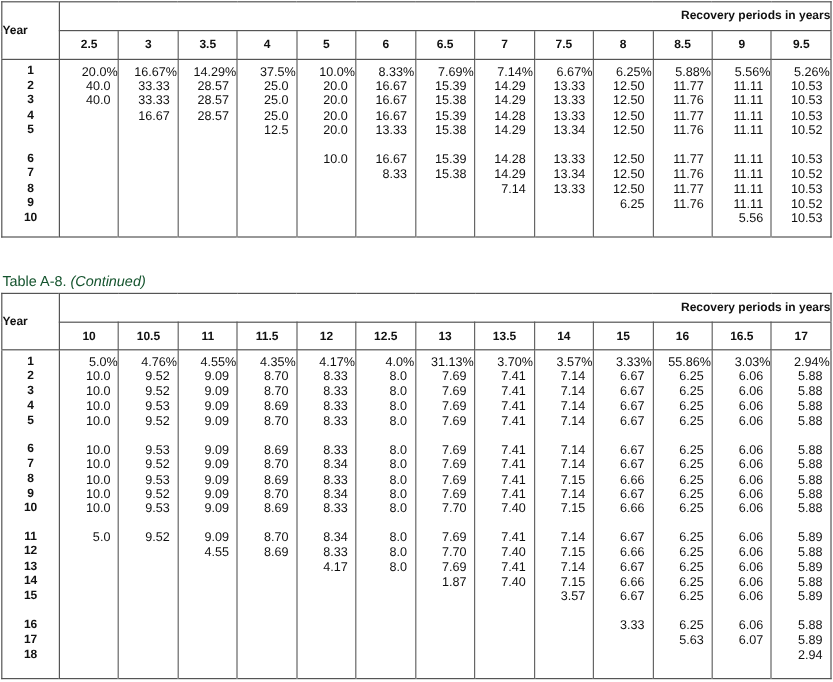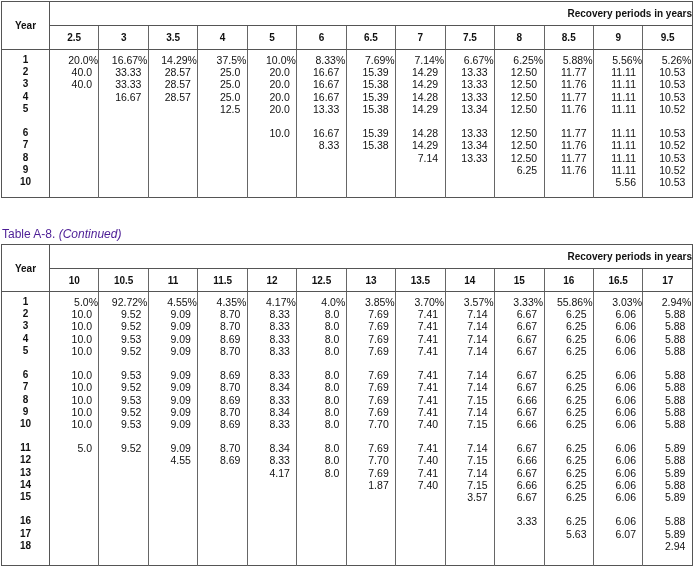"Year" th.yearh { text-align: center -> left }
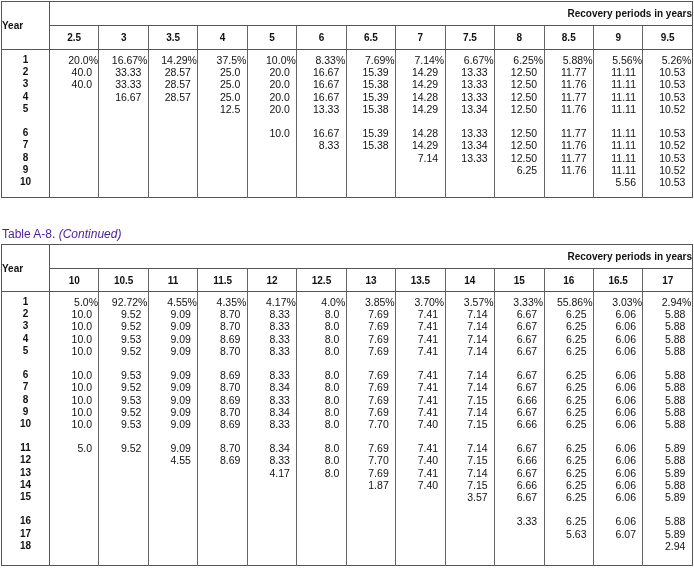"Table A-8. (Continued)" .caption { color: #4c1d95 -> #14532d }
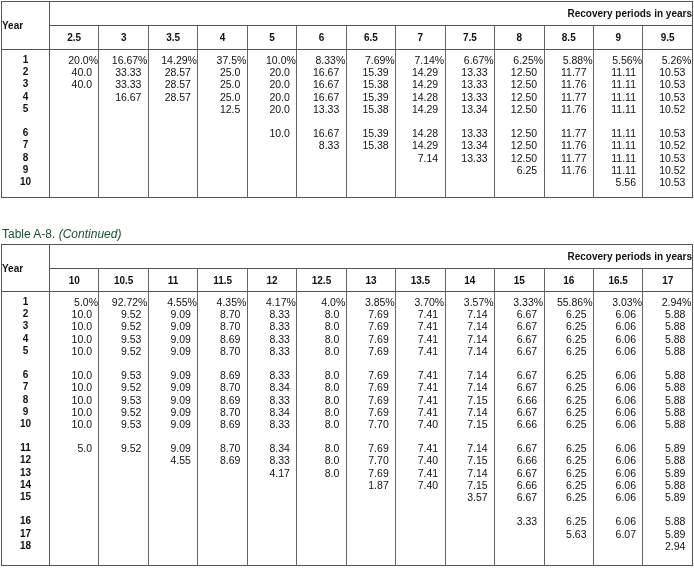"92.72%" span.v { text: 92.72% -> 4.76% }
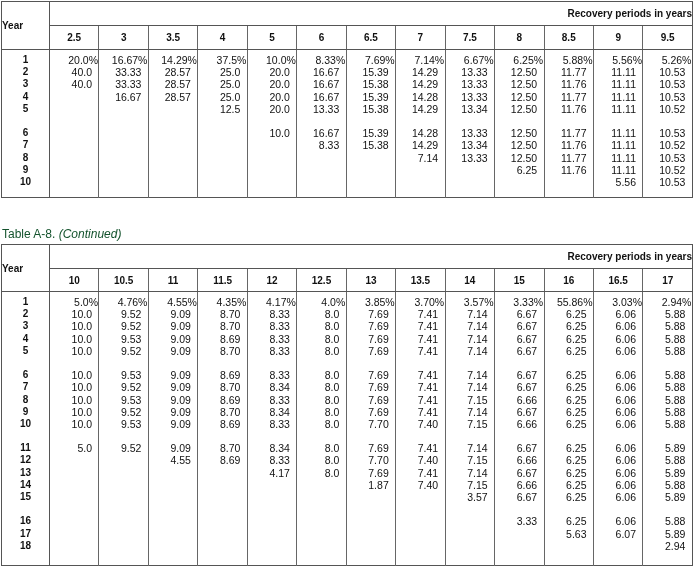"3.85%" span.v { text: 3.85% -> 31.13% }
